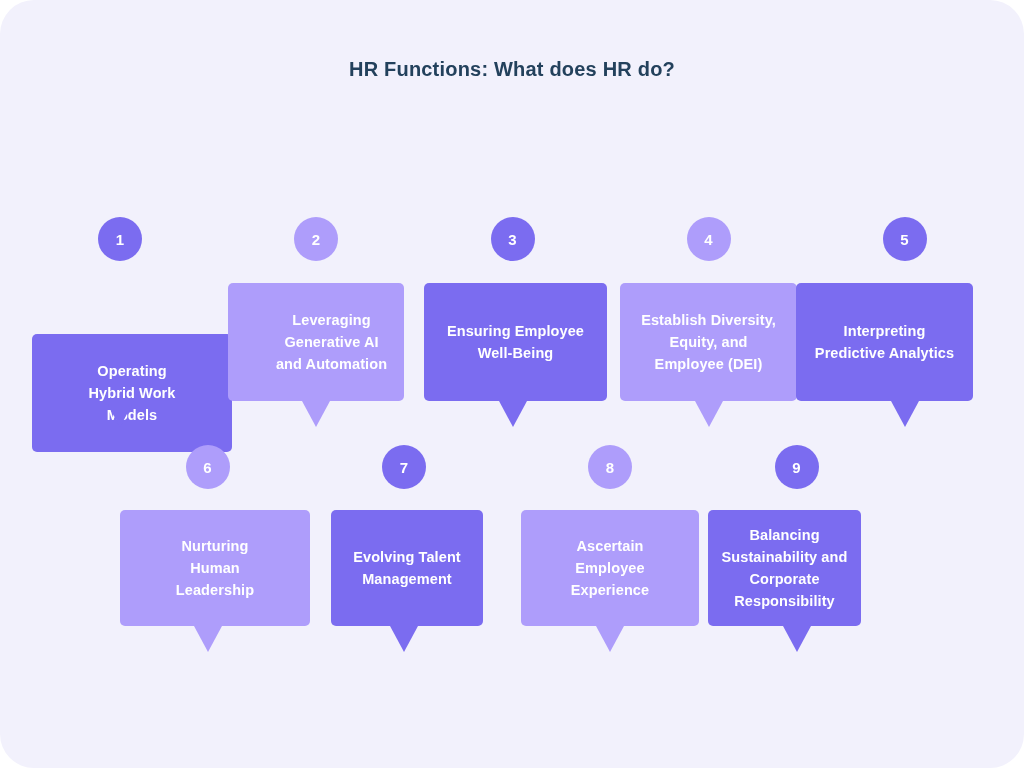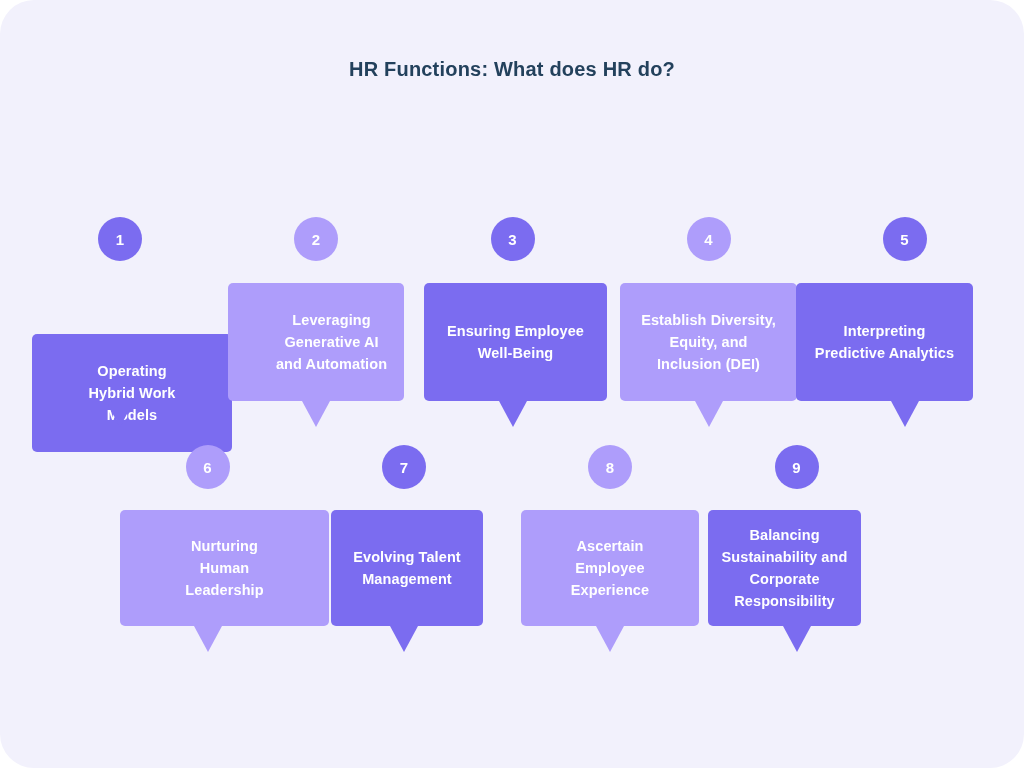"Establish Diversity," div.bubble-text { text: Inclusion -> Employee }
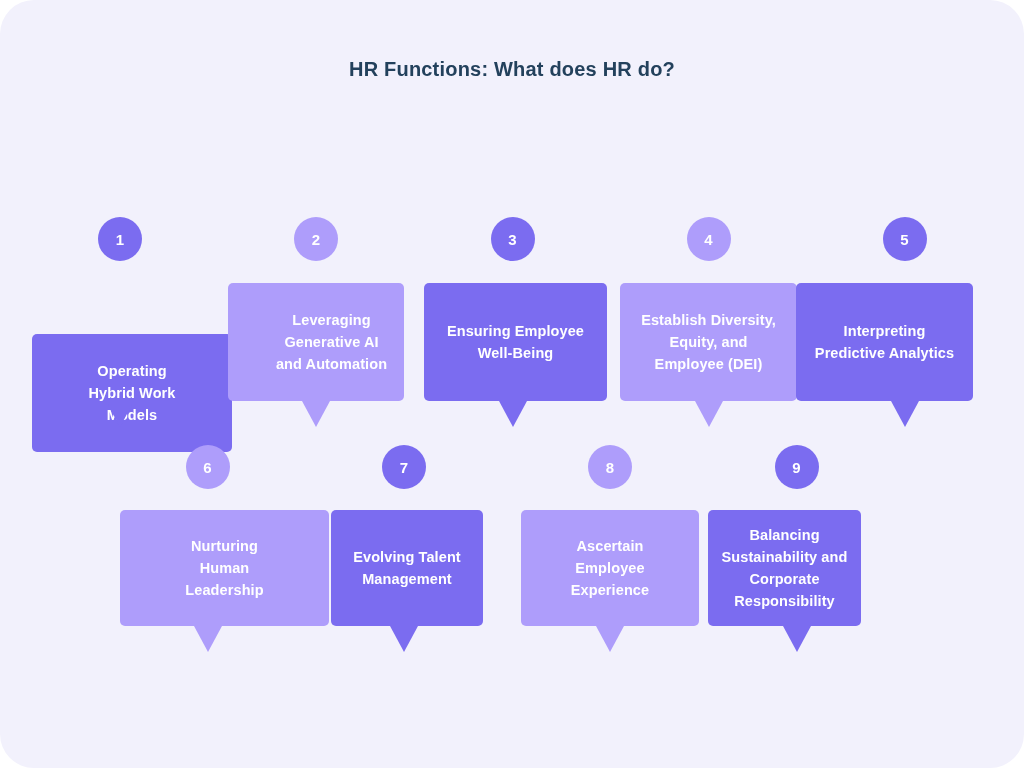"Nurturing" div.bubble { width: 209px -> 190px }
